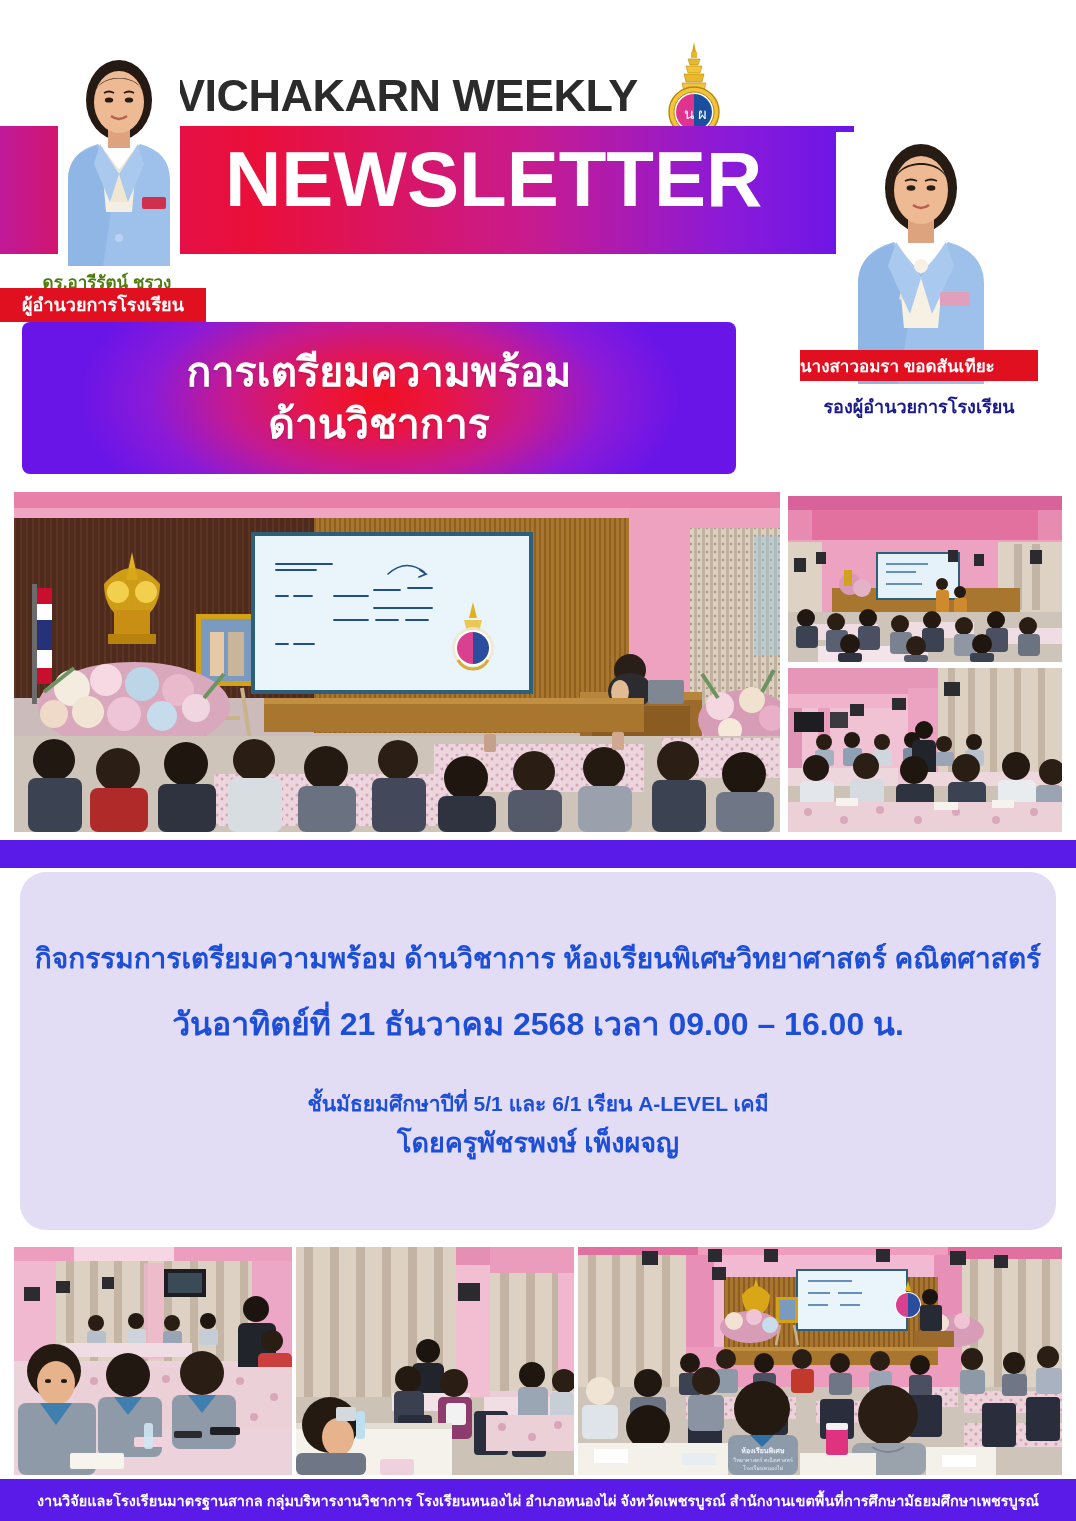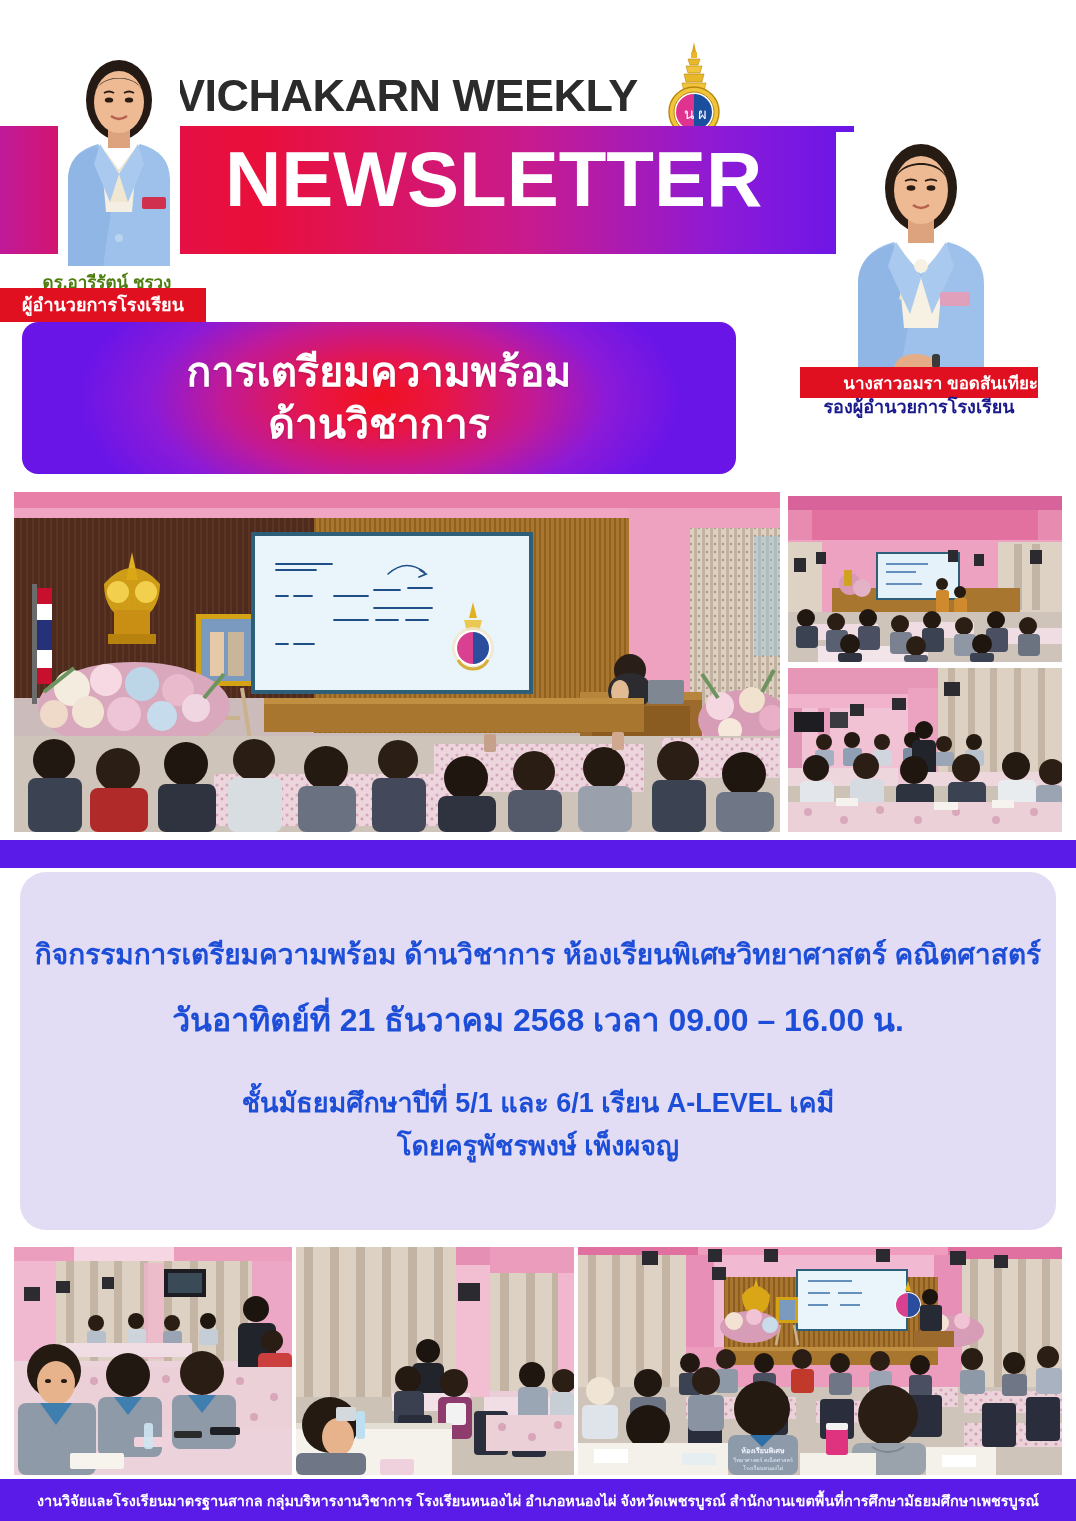"การเตรียมความพร้อม" .title-pill { border-radius: 16px -> 8px }
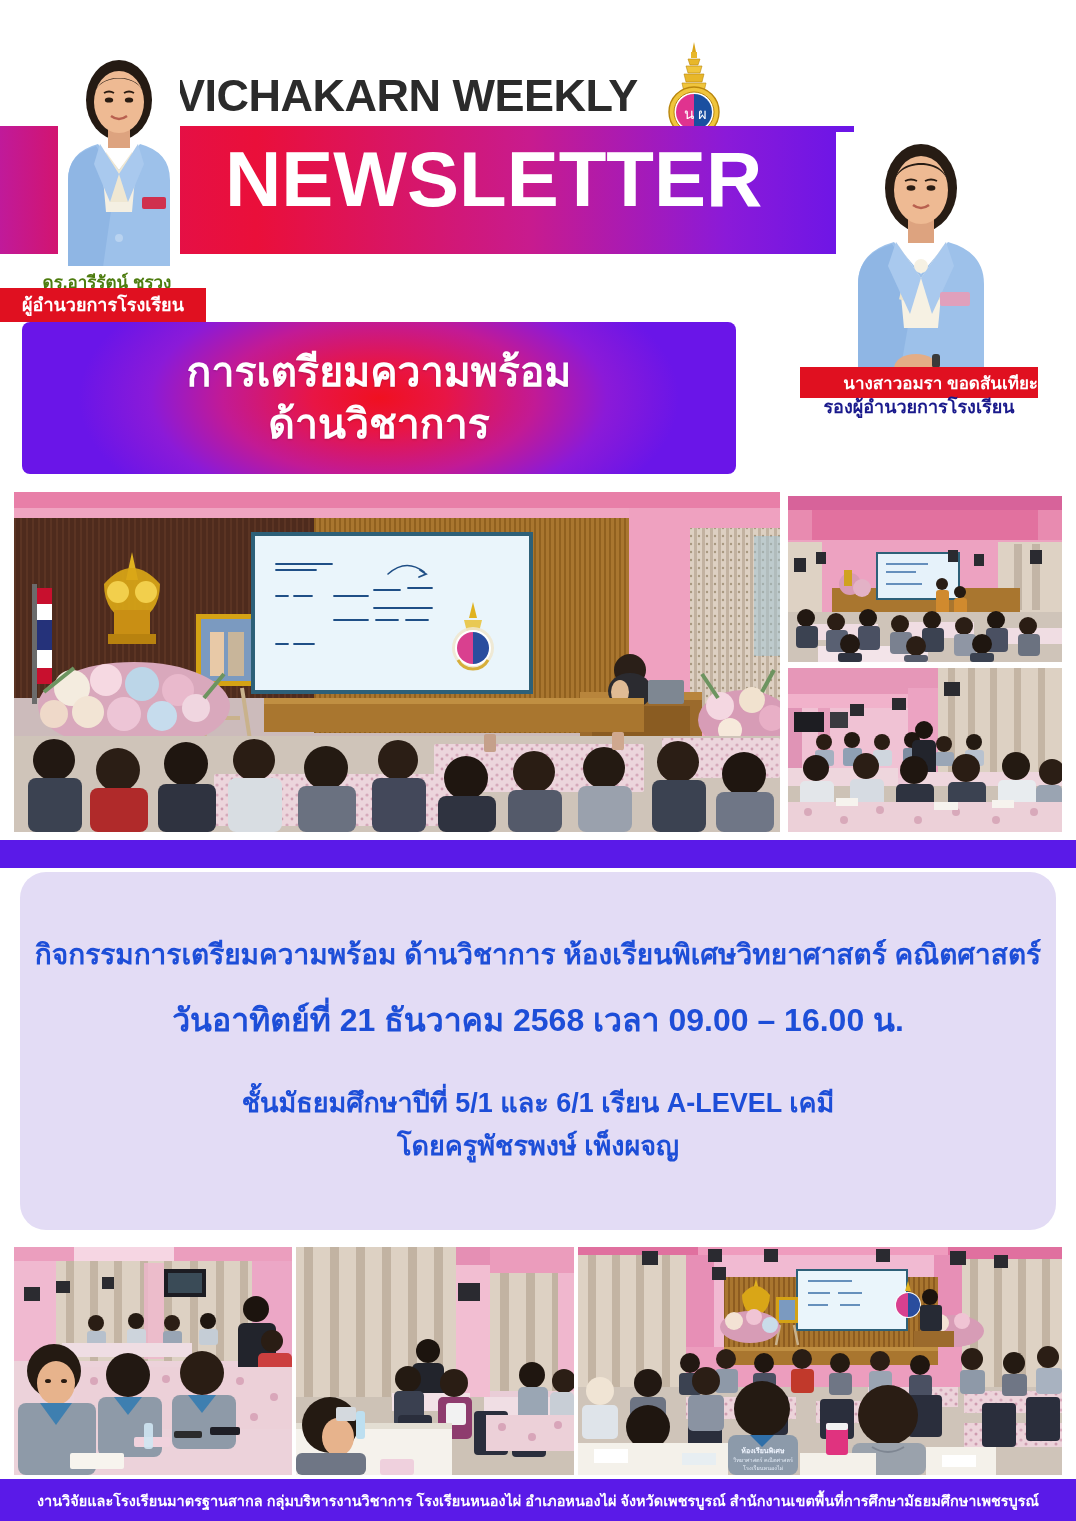"นางสาวอมรา ขอดสันเทียะ" .name-right-1 { text-align: right -> left; top: 367px -> 350px }
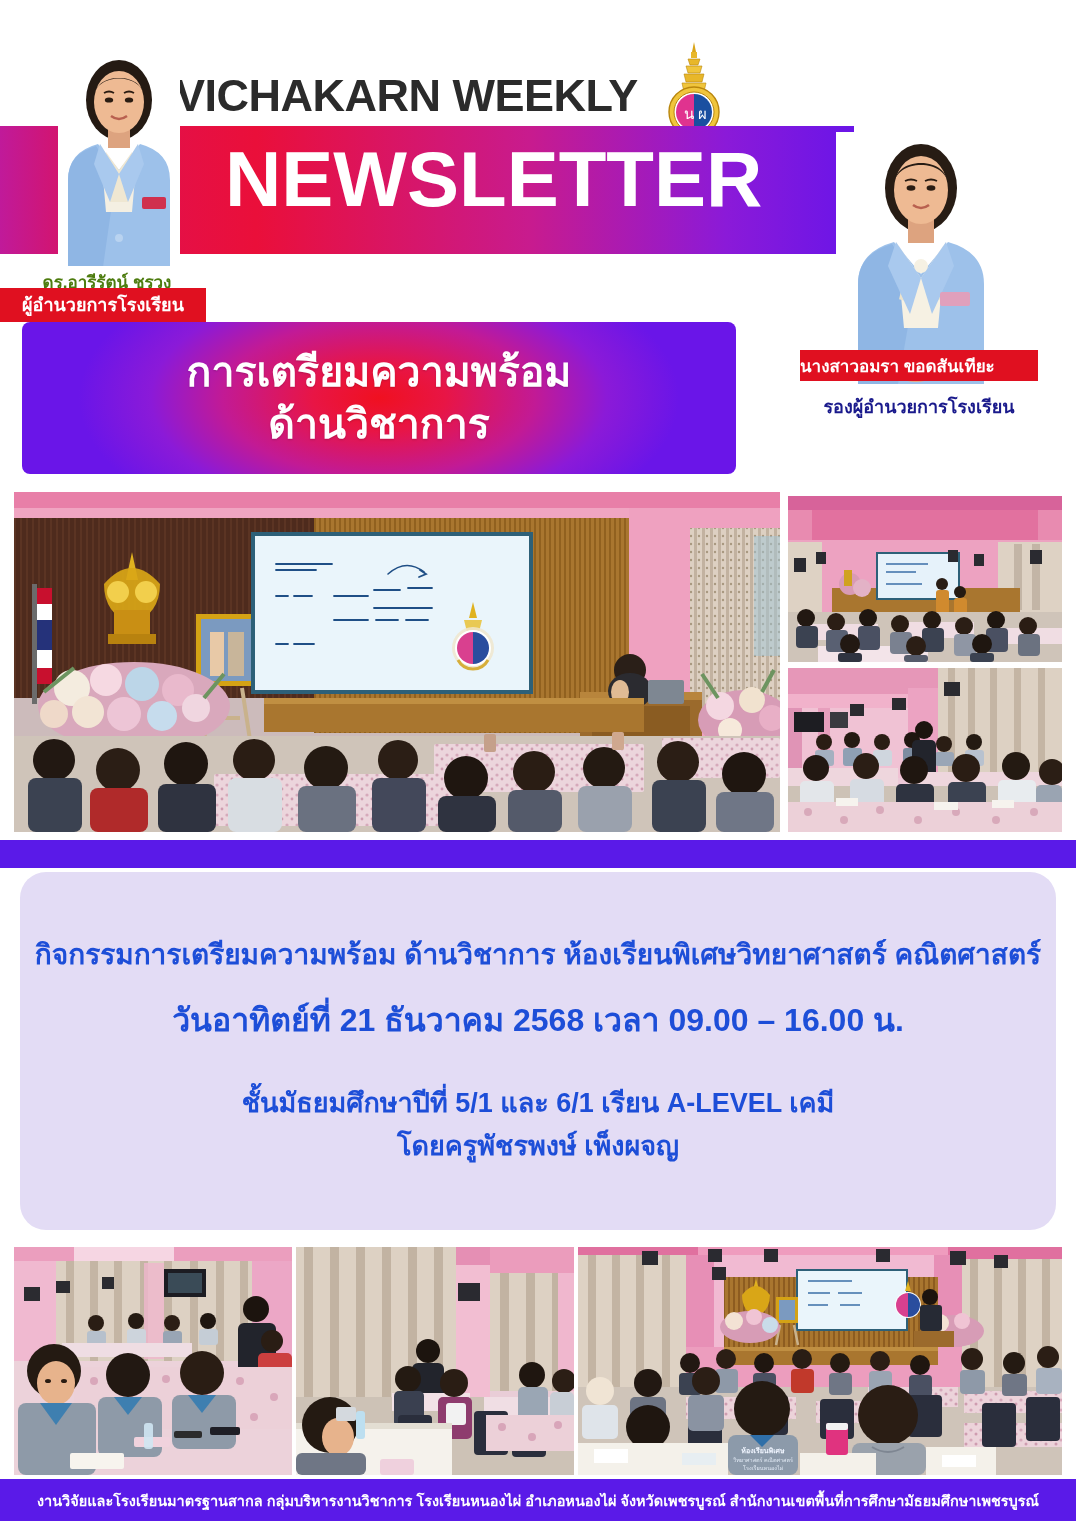"ชั้นมัธยมศึกษาปีที่ 5/1 และ 6/1 เรียน" .cl3 { font-size: 27px -> 21px }
